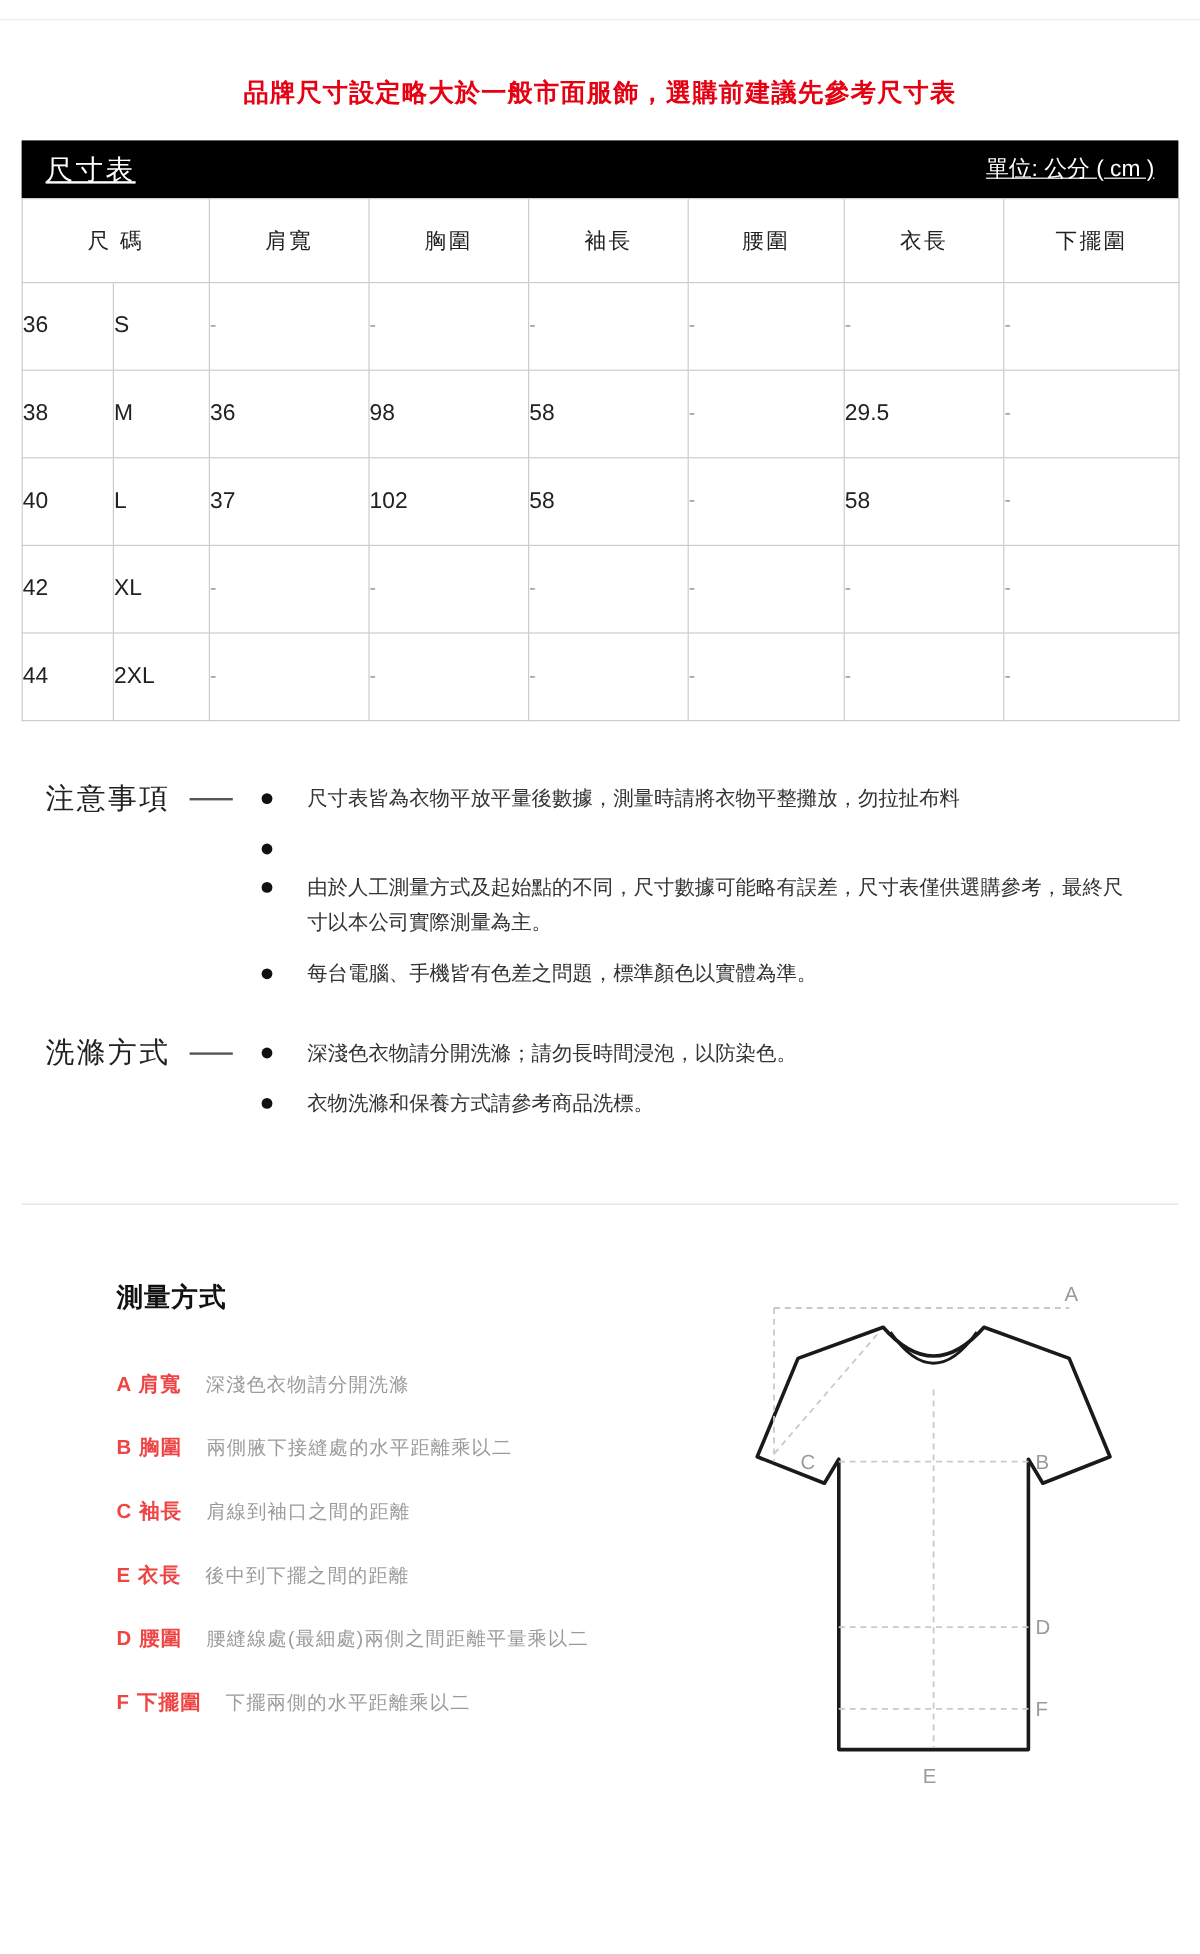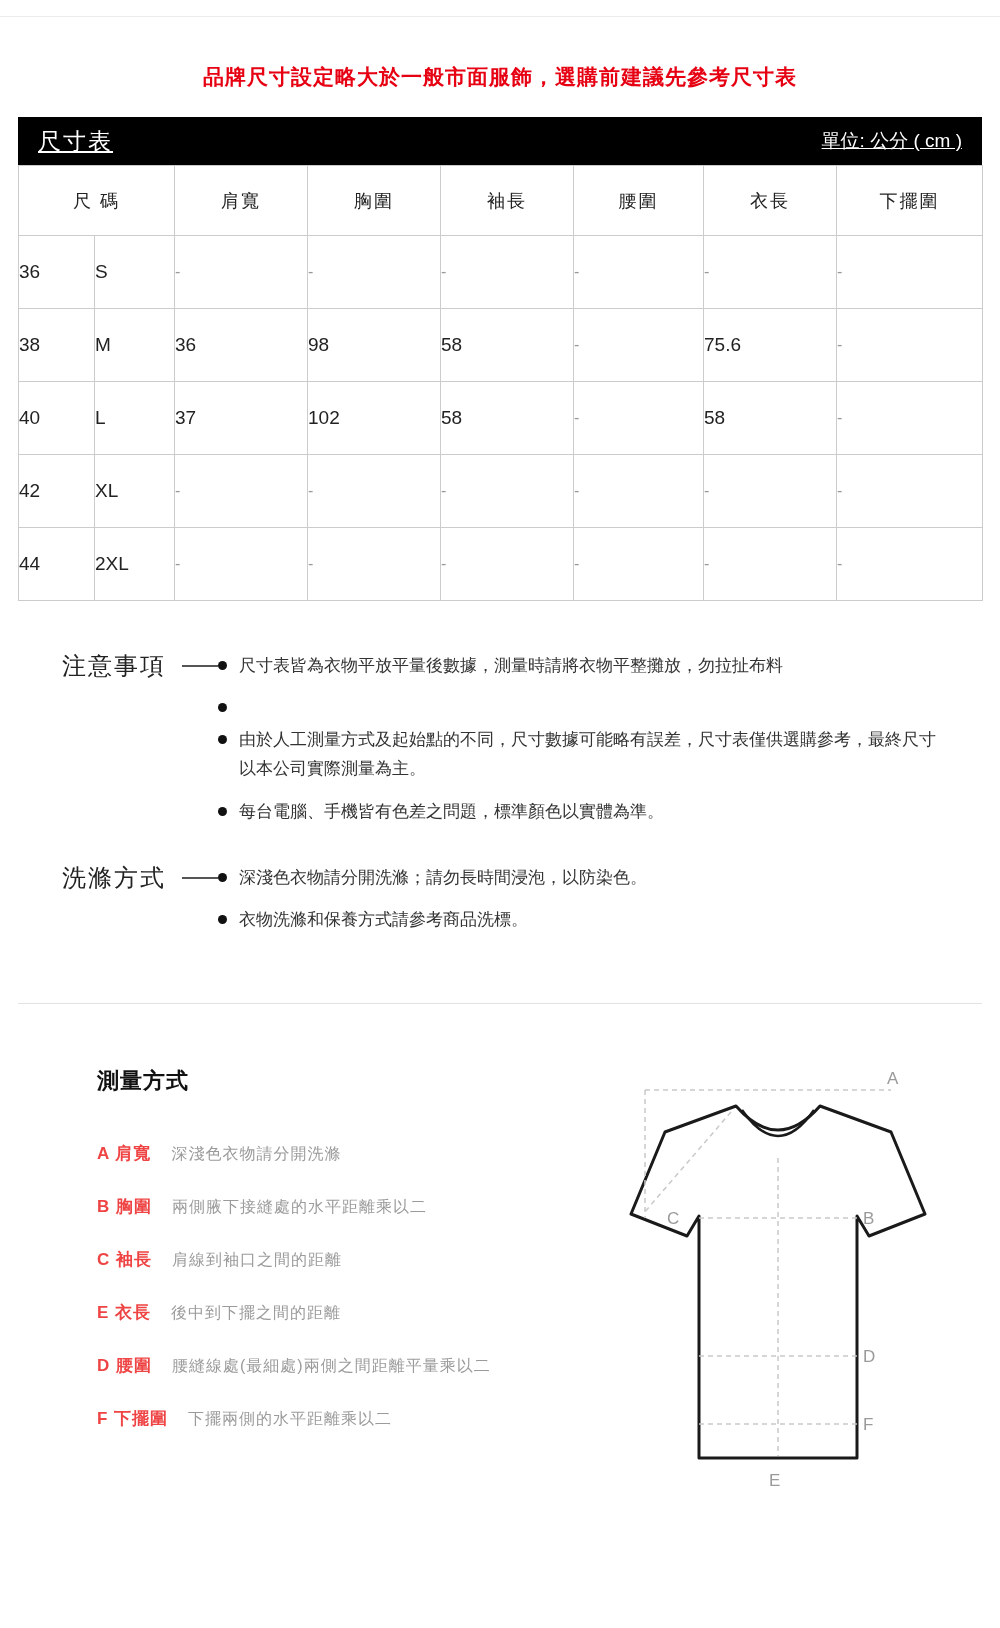"75.6" td { text: 75.6 -> 29.5 }
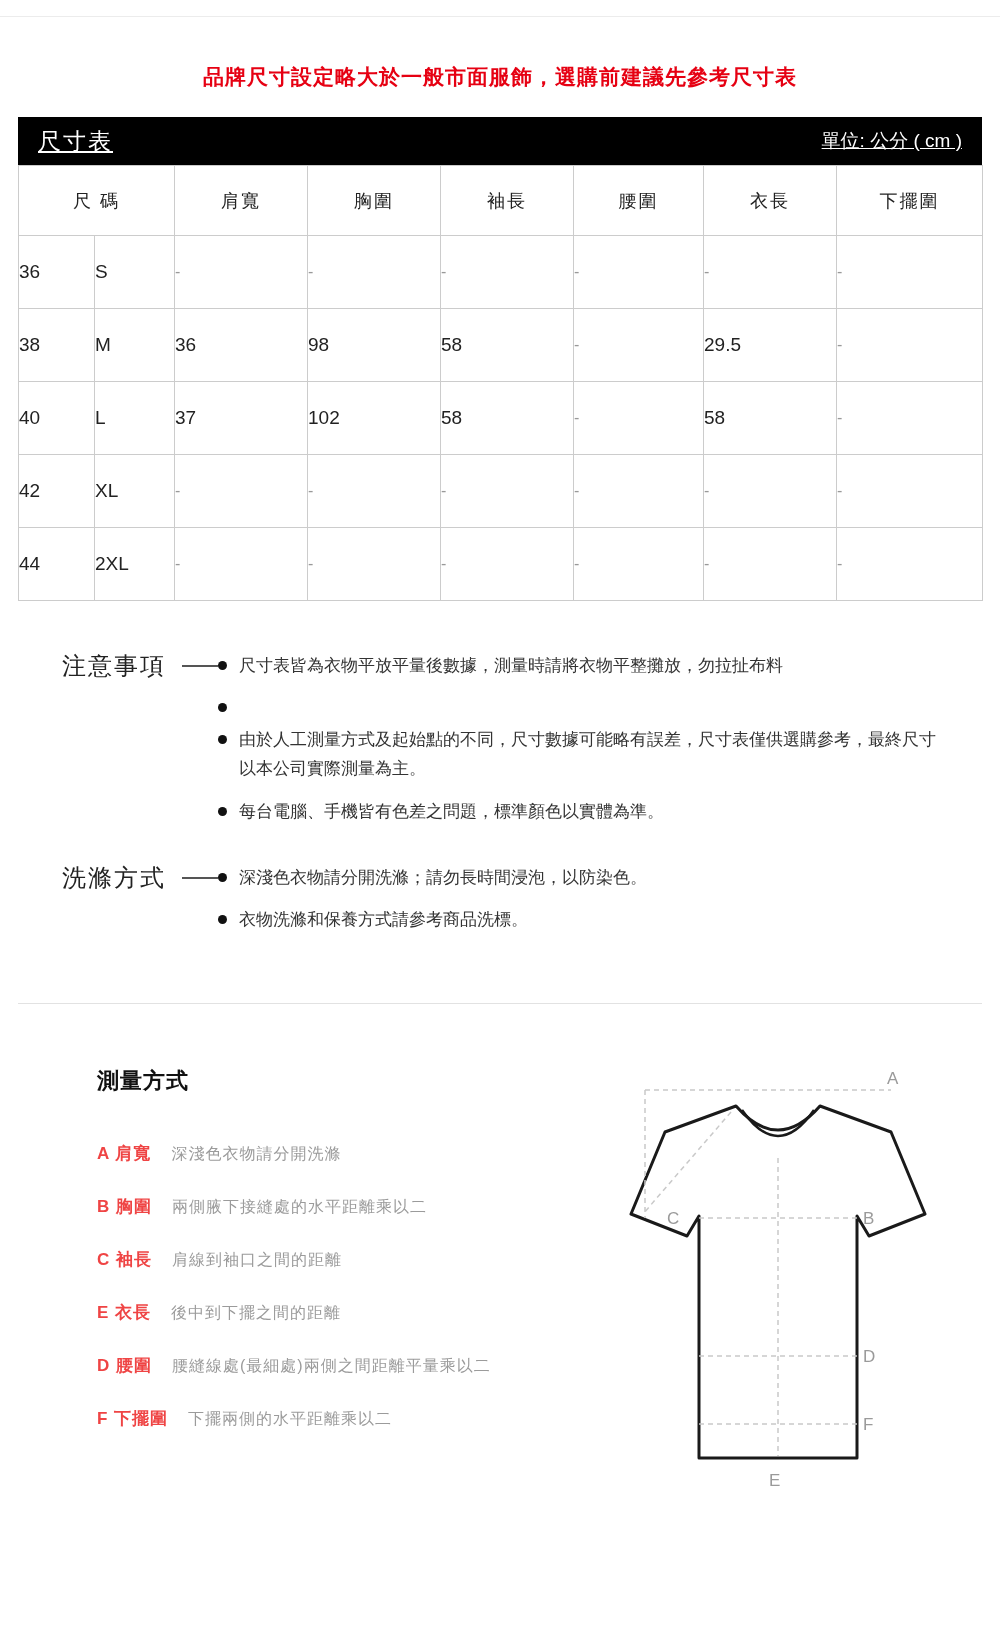"注意事項" .section-head { justify-content: flex-end -> none }
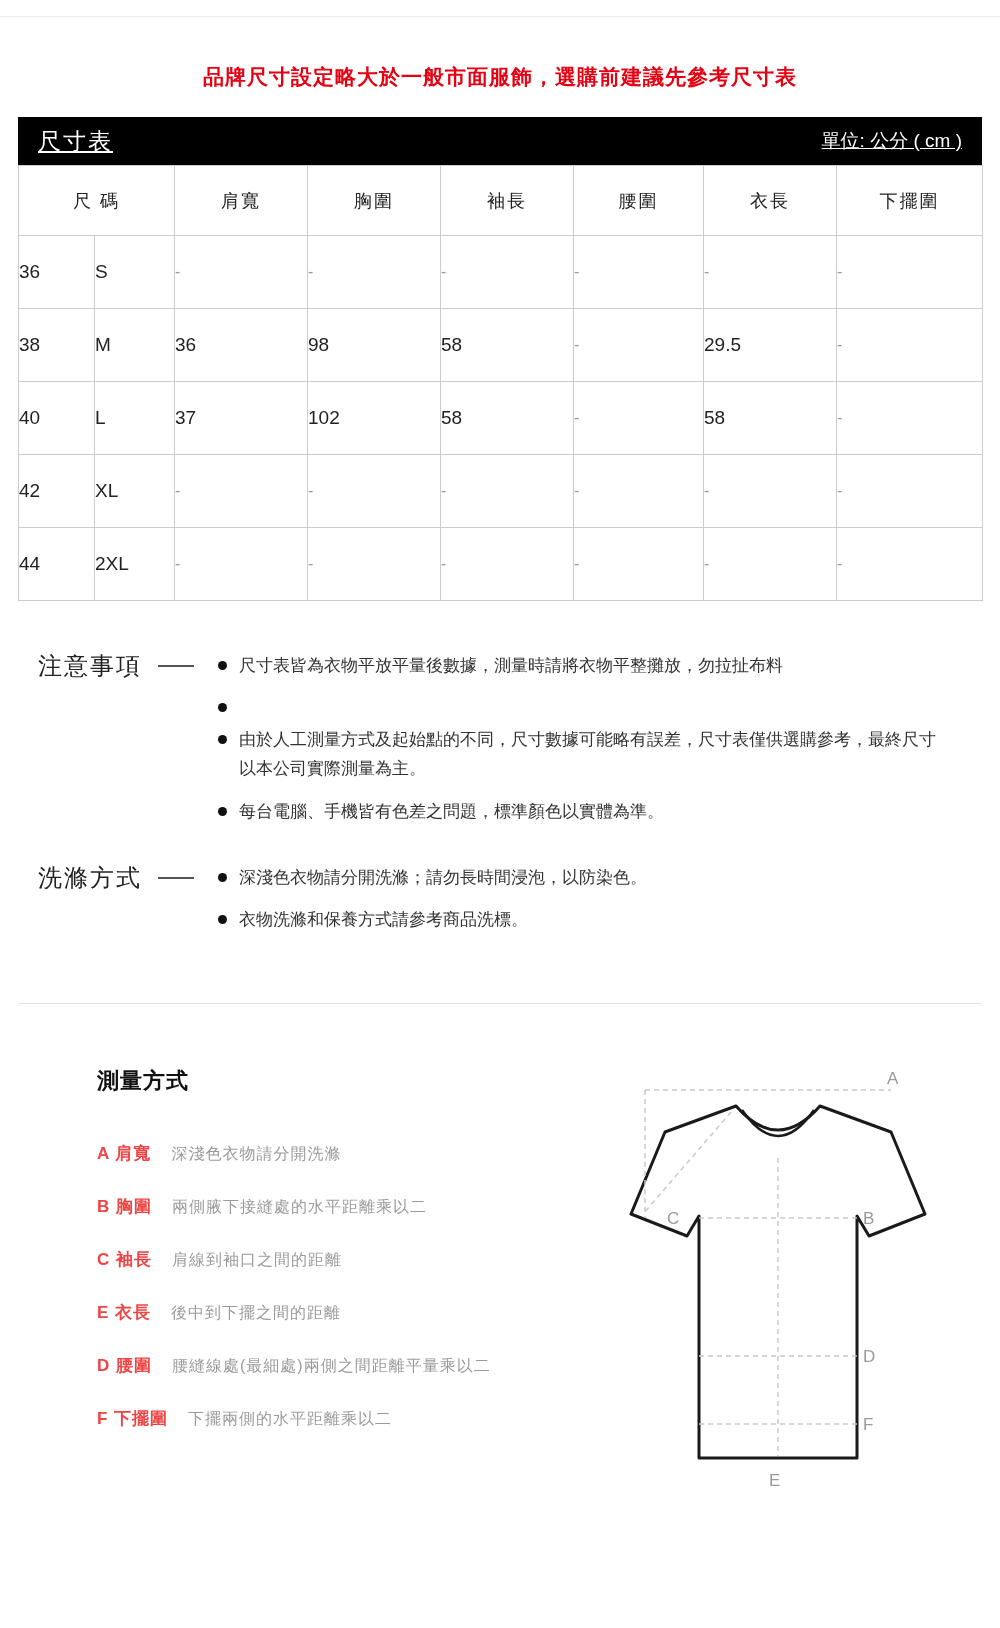"尺寸表皆為衣物平放平量後數據，測量時請將衣物平整攤放，勿拉扯布料" .note-item { gap: 12px -> 29px }
